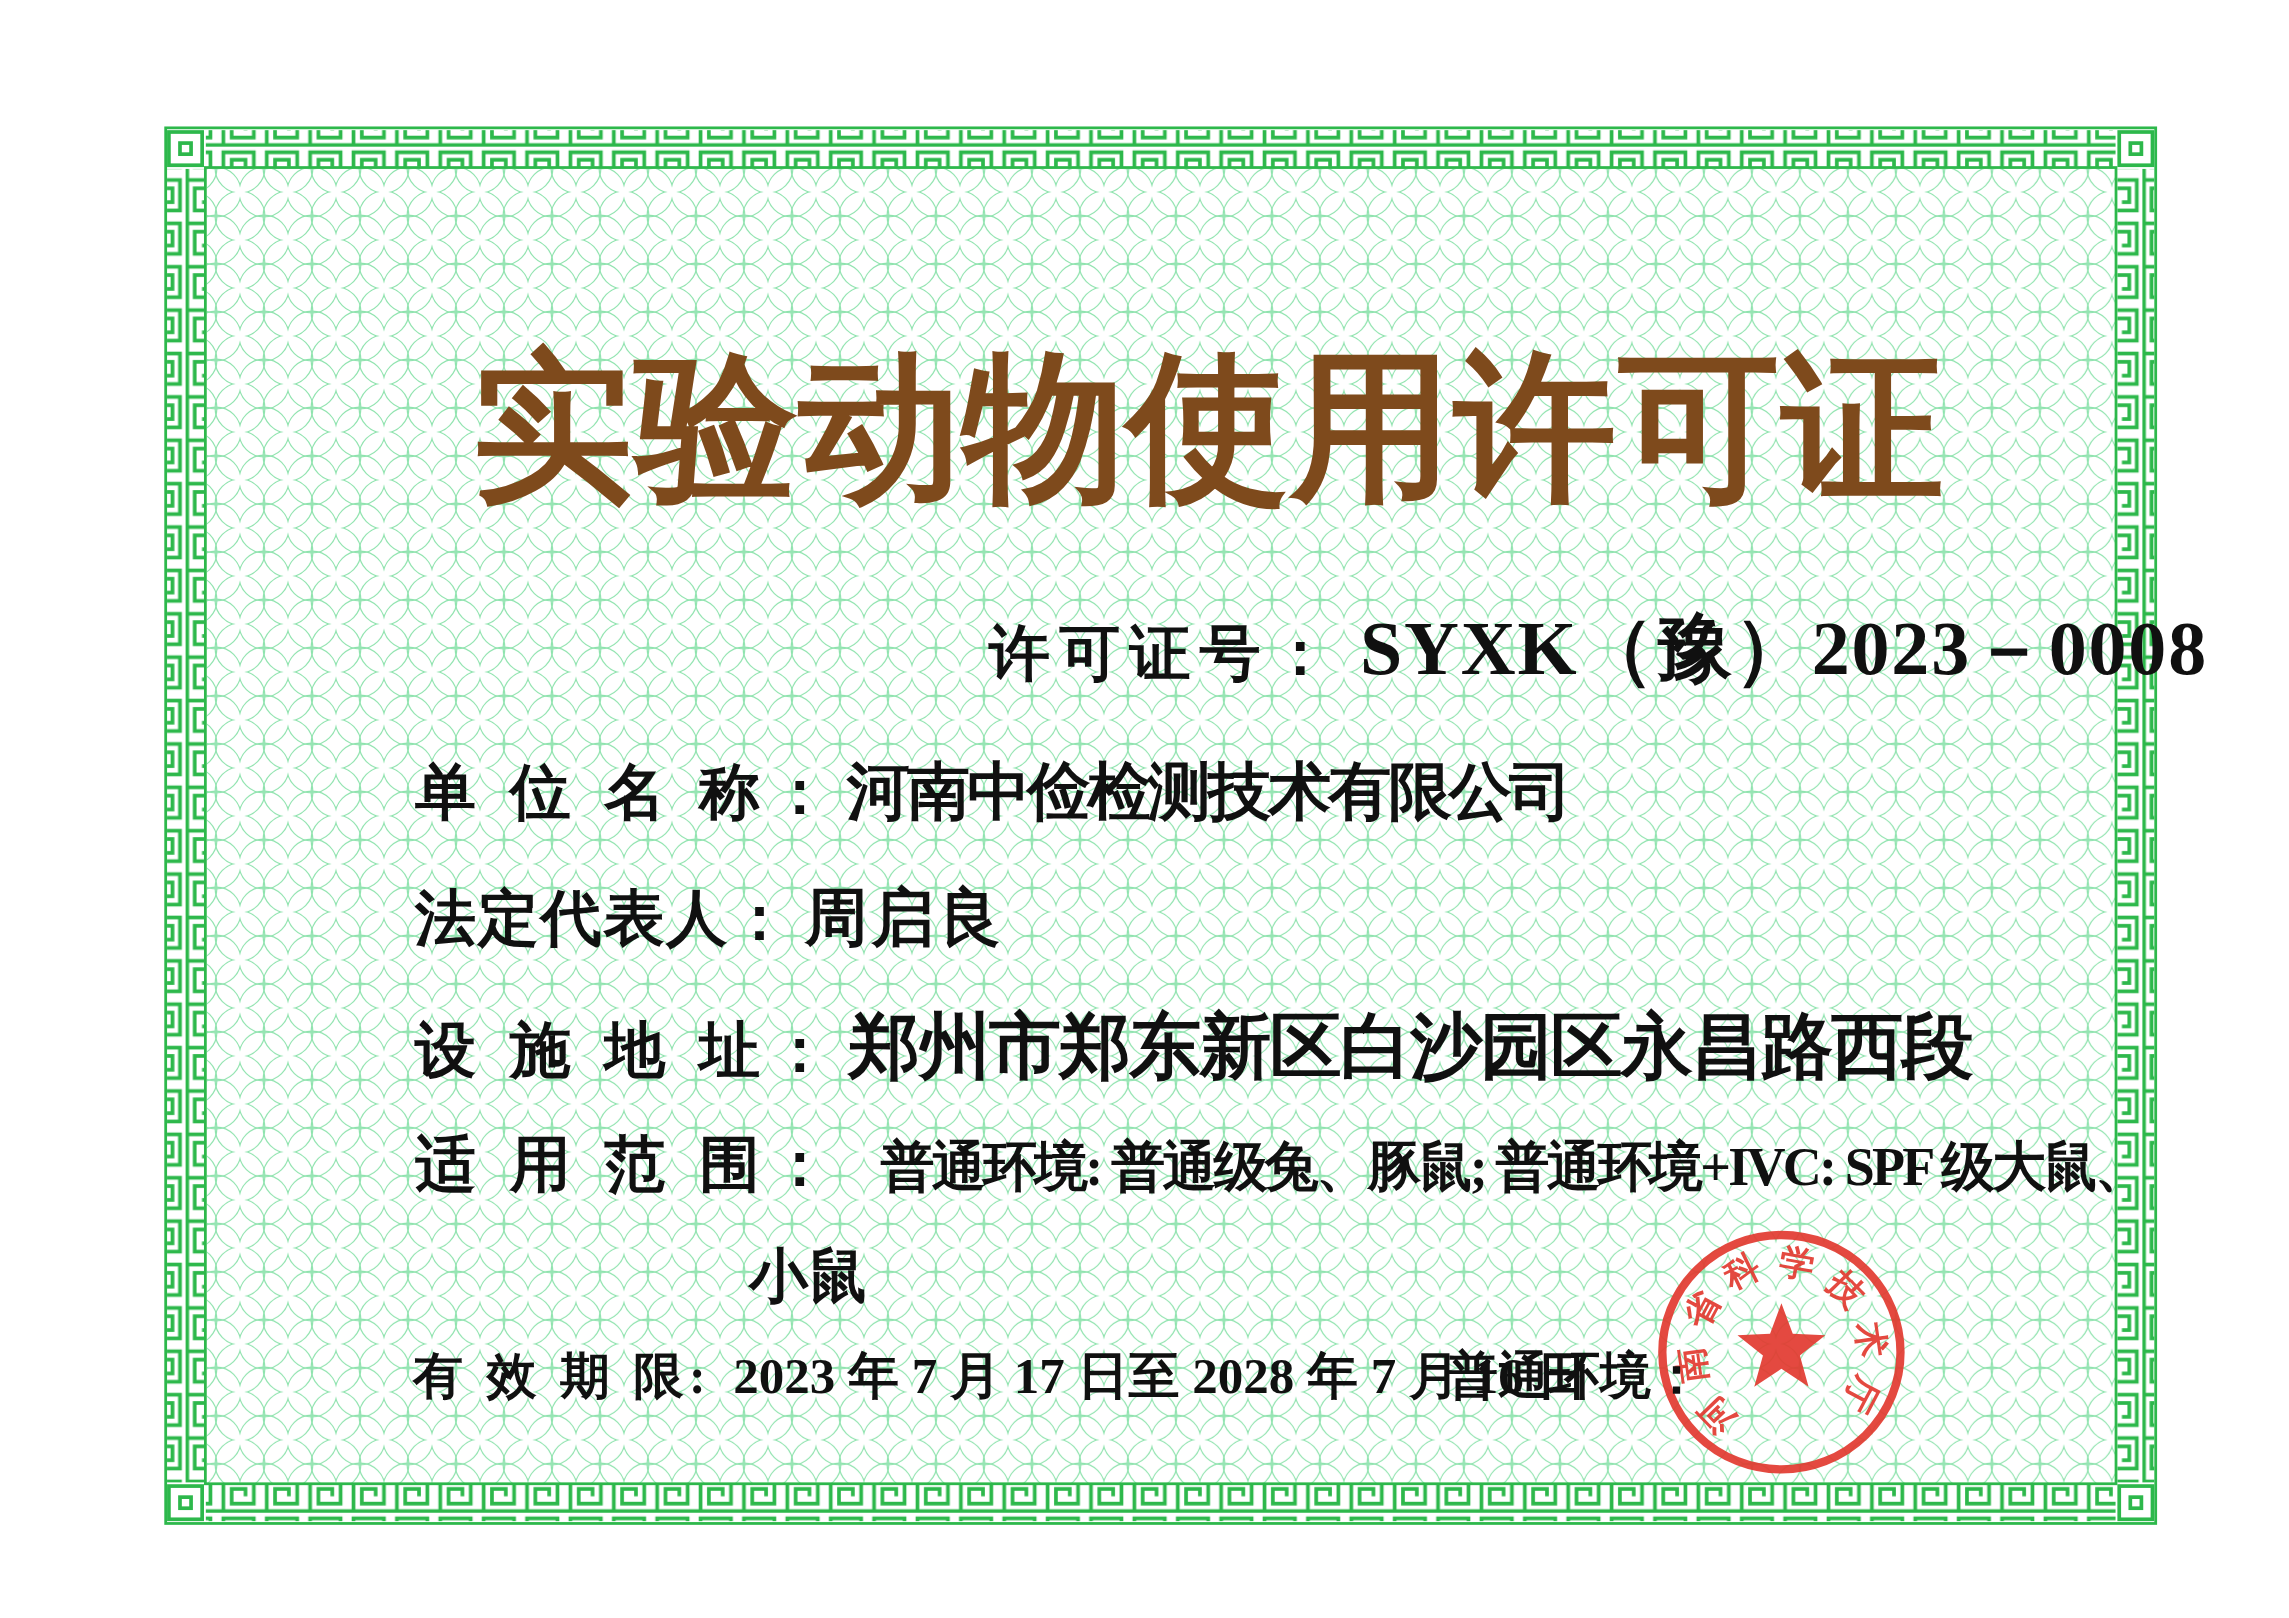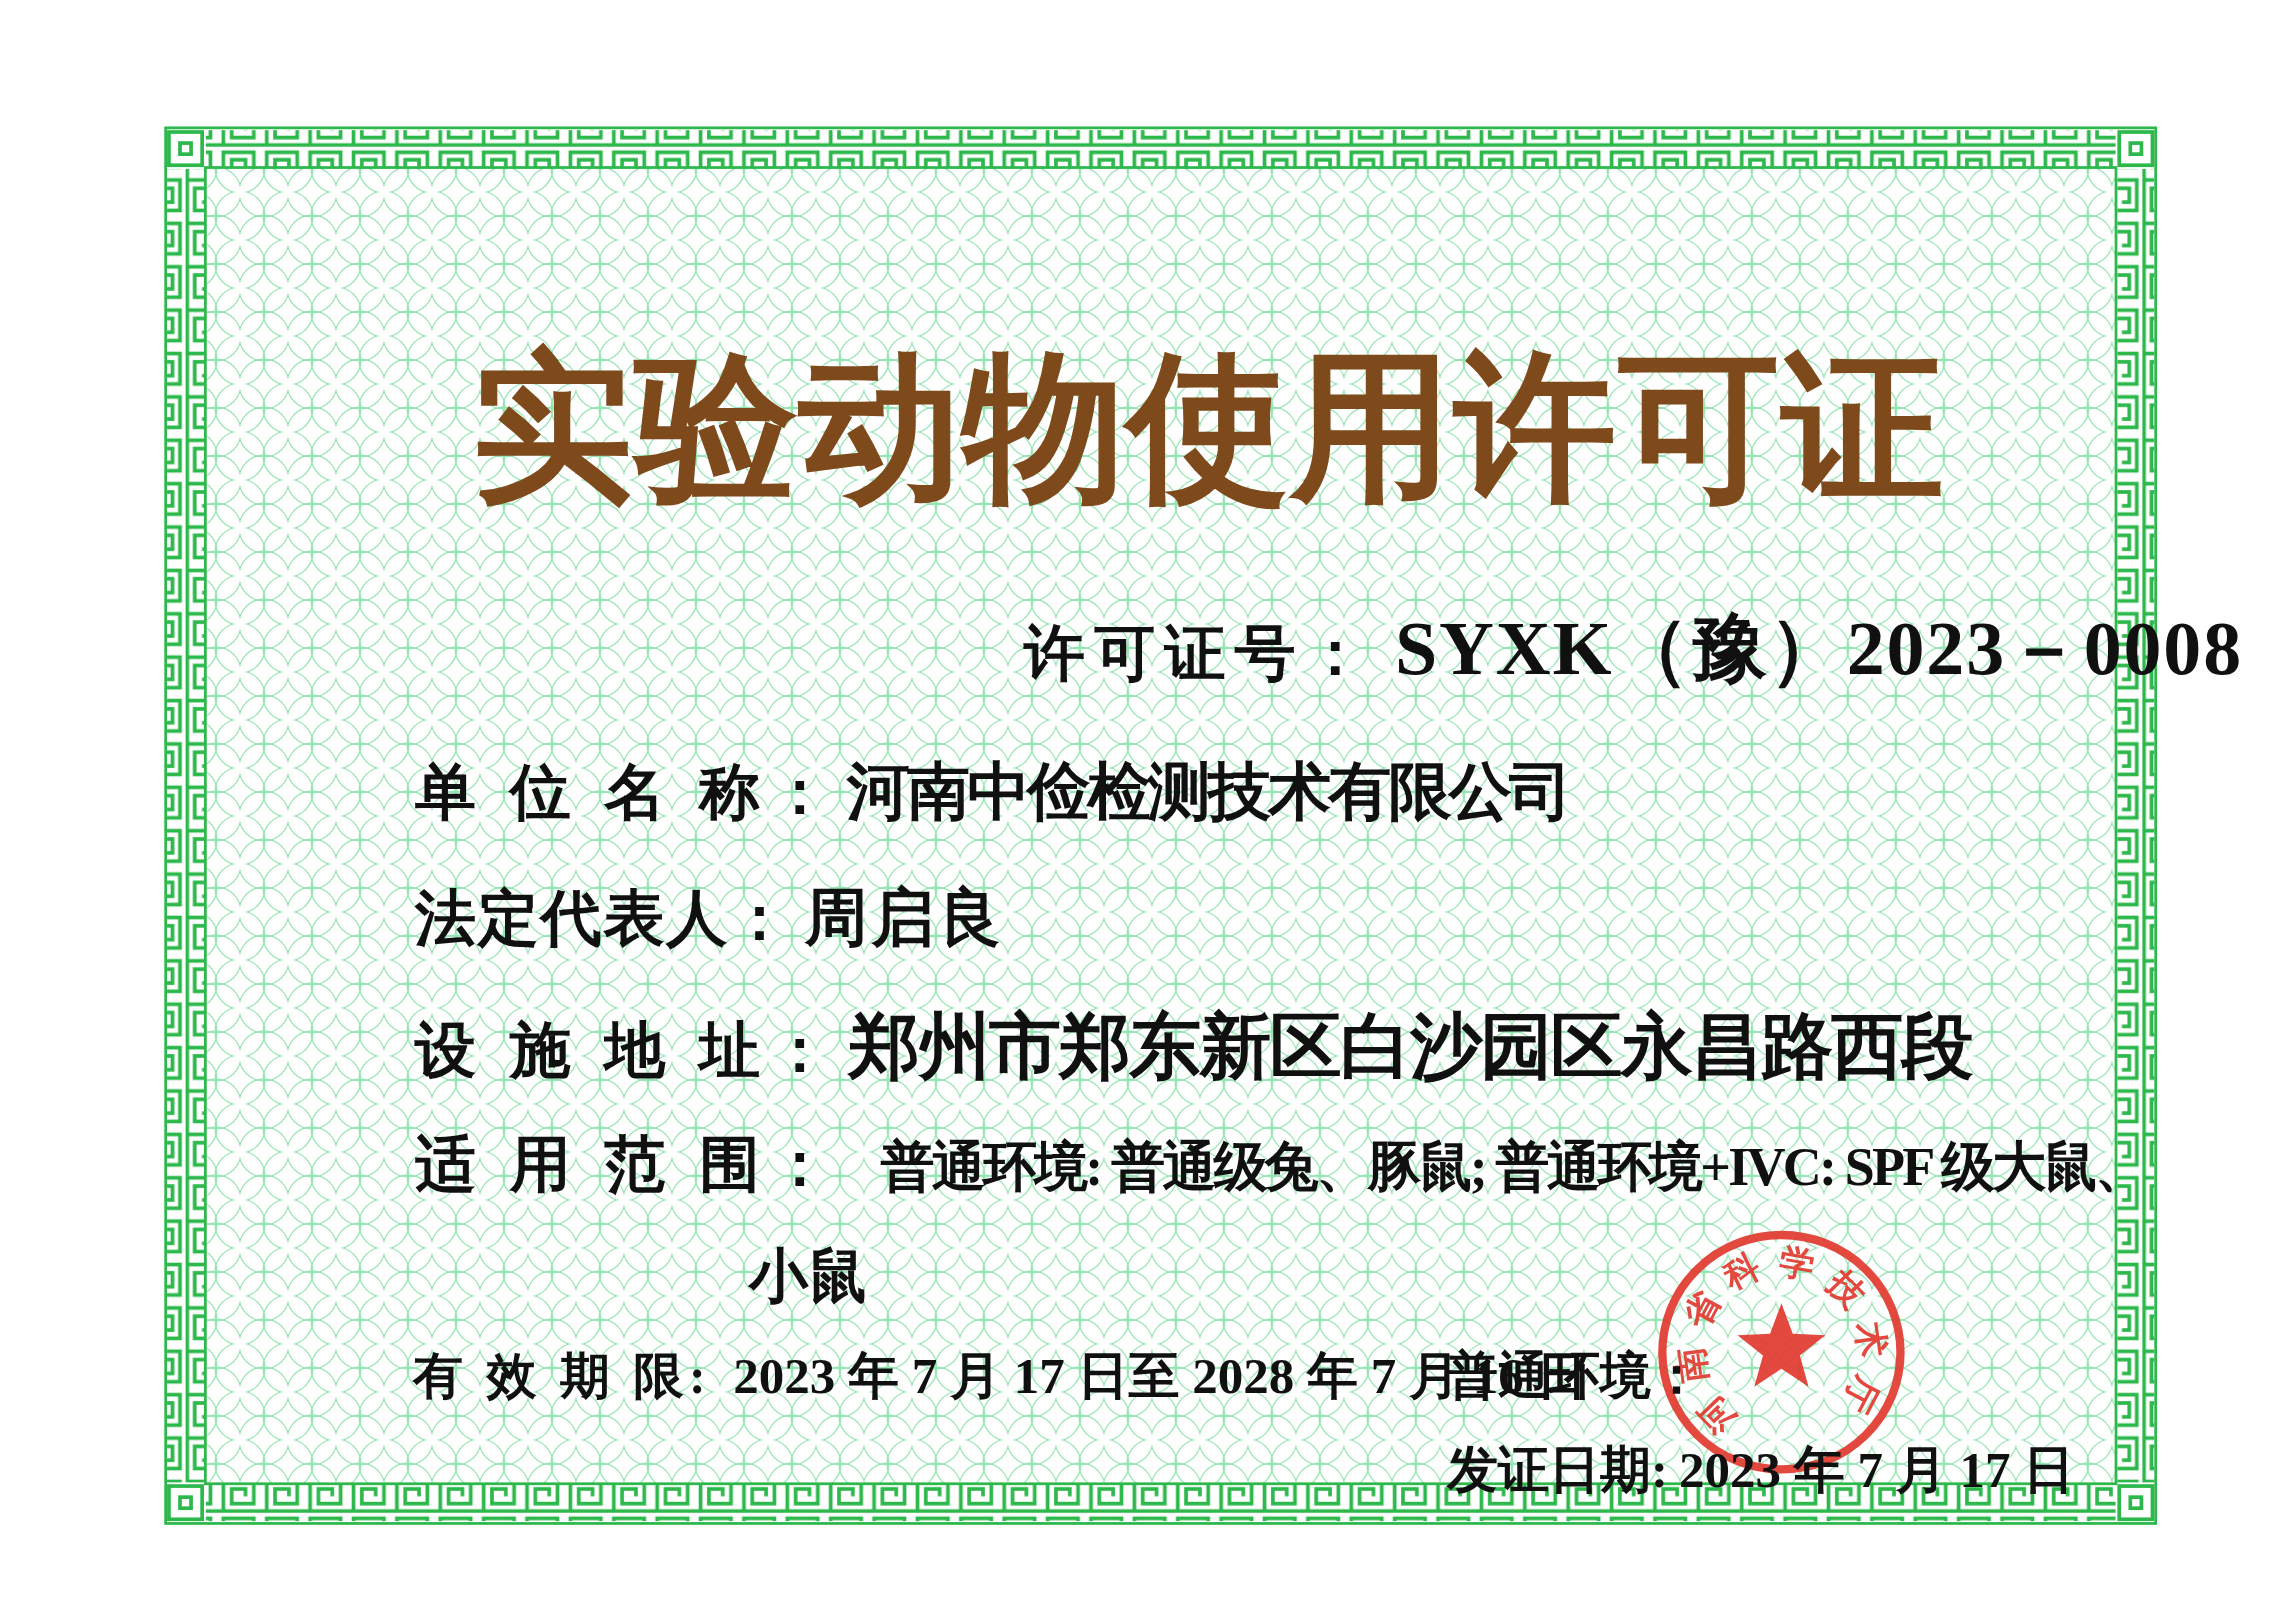"许可证号：" .row-license { margin-left: 35px -> none }
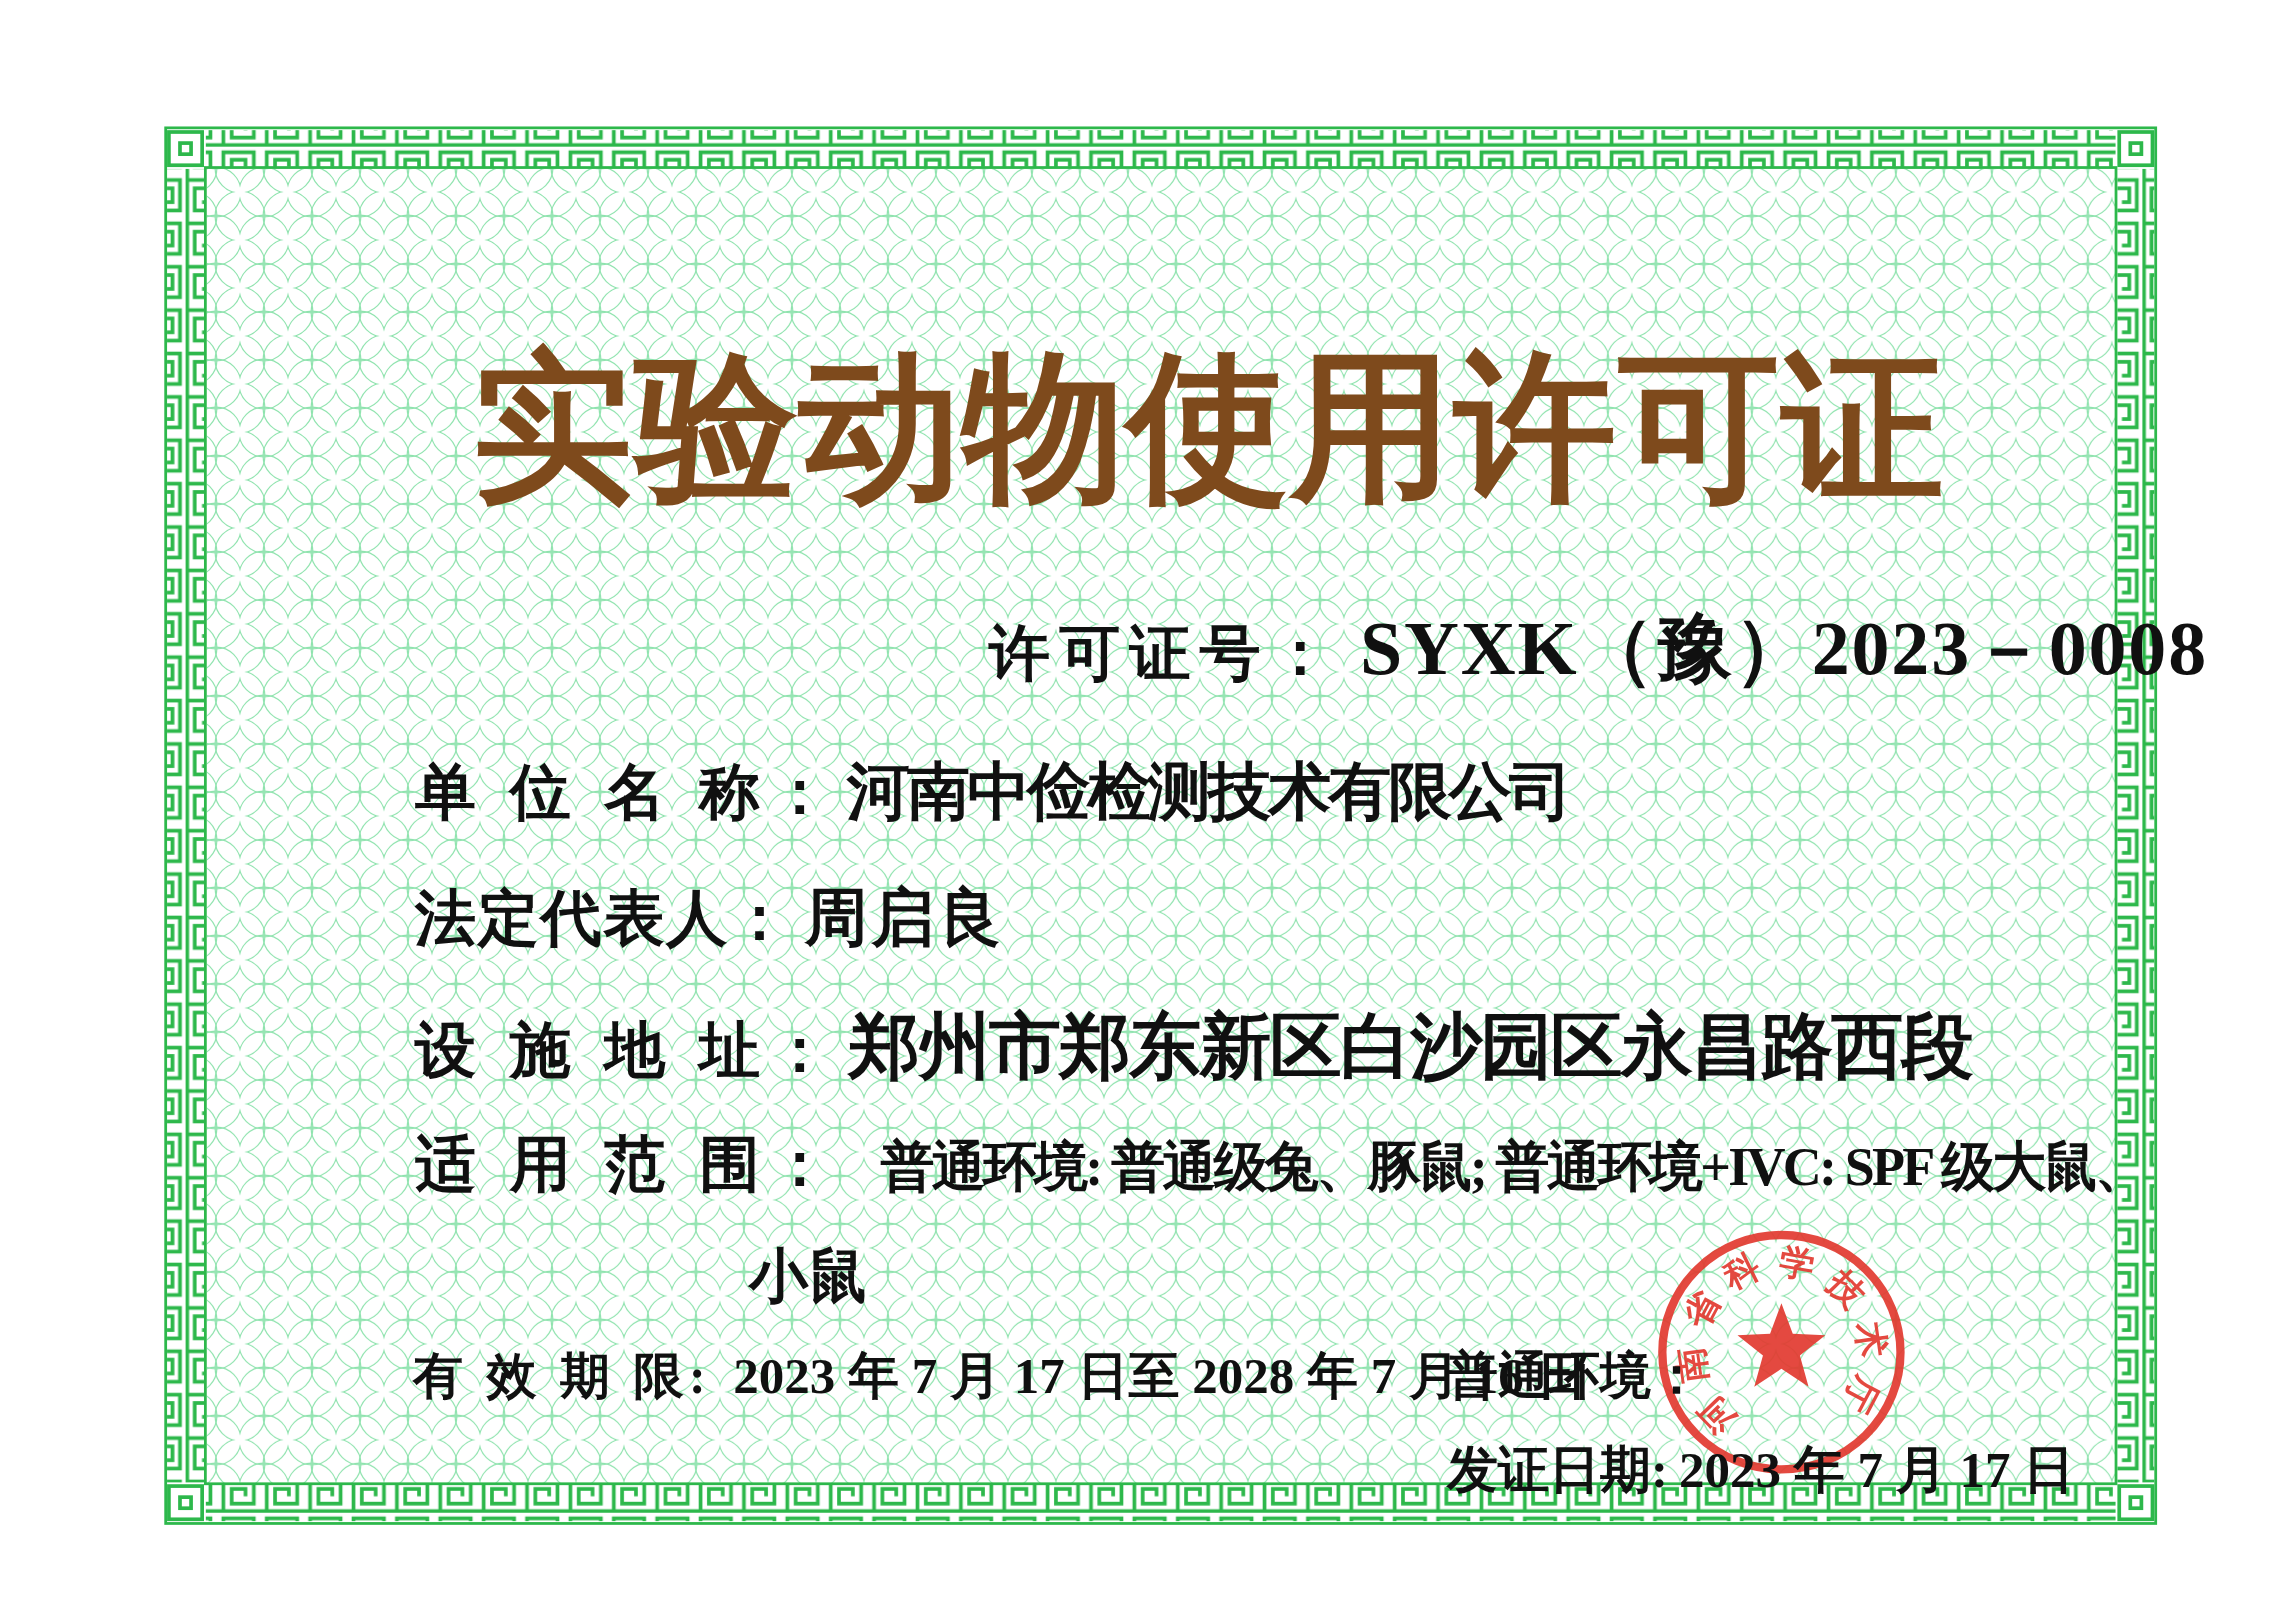"发证日期:" div.row { html: <div> <span>发证日期:</span> <span>2023 年 7 月 17 日</span> </div> -> none }
